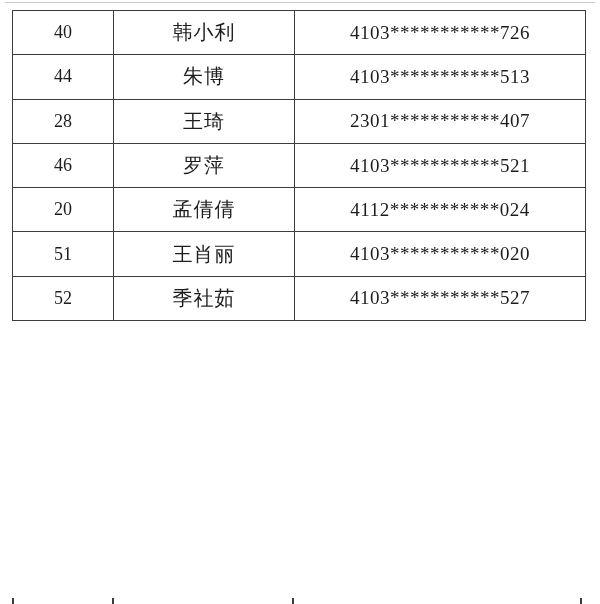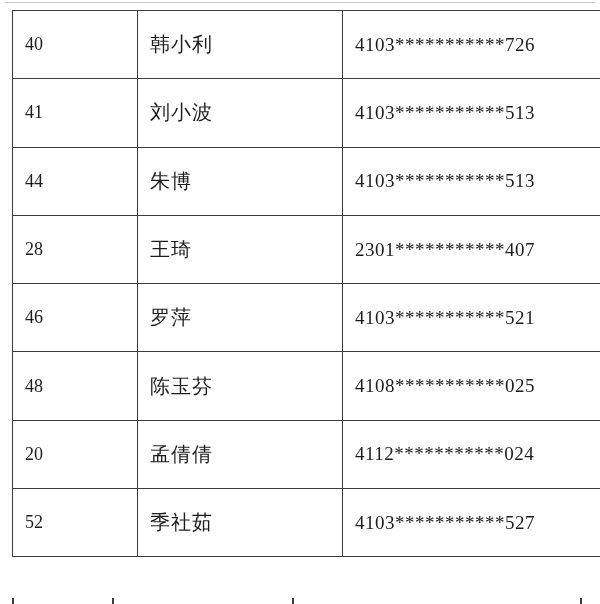"40" .roster td { padding: 12px -> 0; text-align: left -> center }
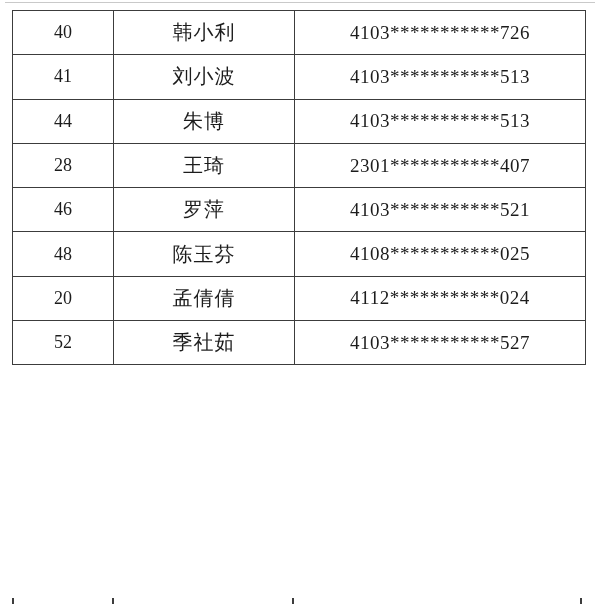"41" tr { html: <tr> <td>41</td> <td>刘小波</td> <td>4103***********513</td> </tr> -> none }
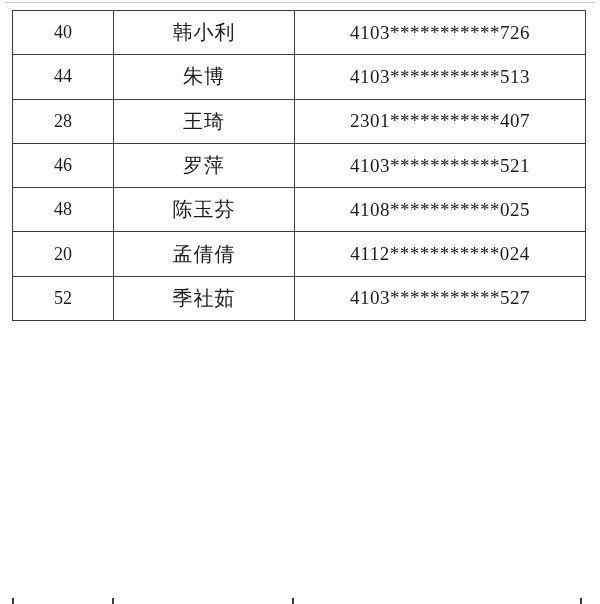"48" tr { html: <tr> <td>48</td> <td>陈玉芬</td> <td>4108***********025</td> </tr> -> none }
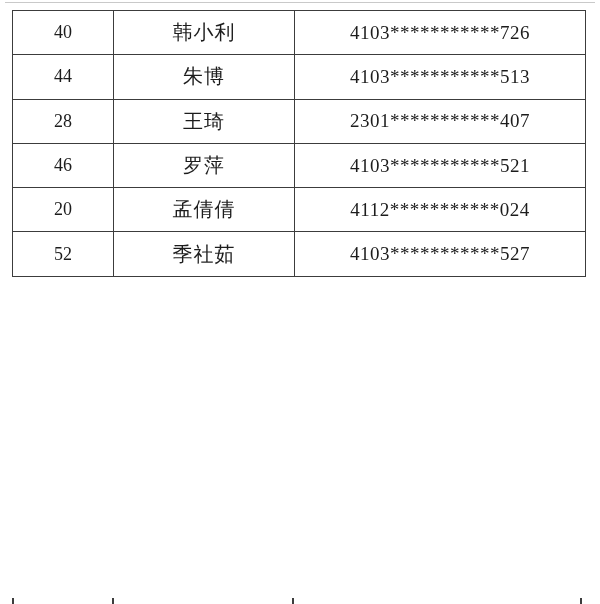"51" tr { html: none -> <tr> <td>51</td> <td>王肖丽</td> <td>4103***********020</td> </tr> }
